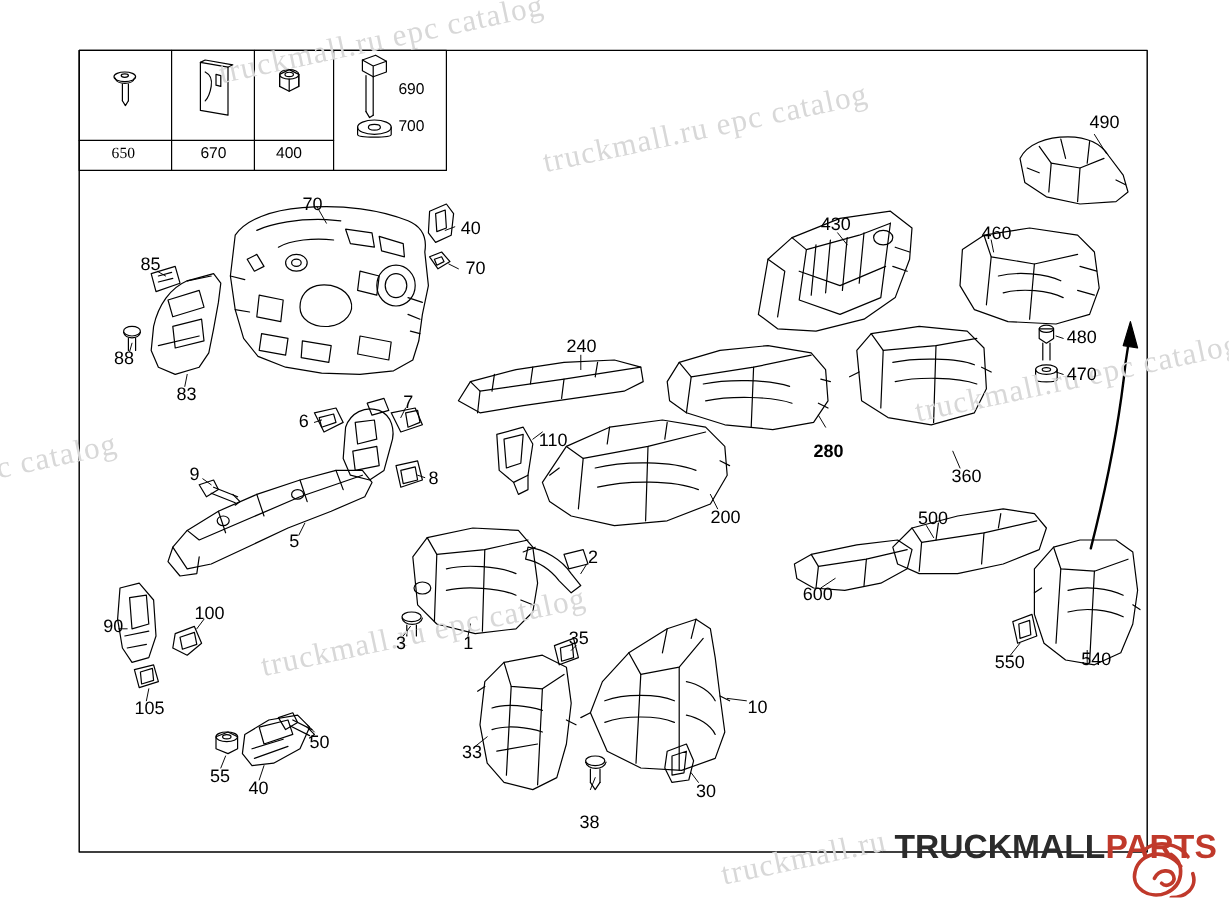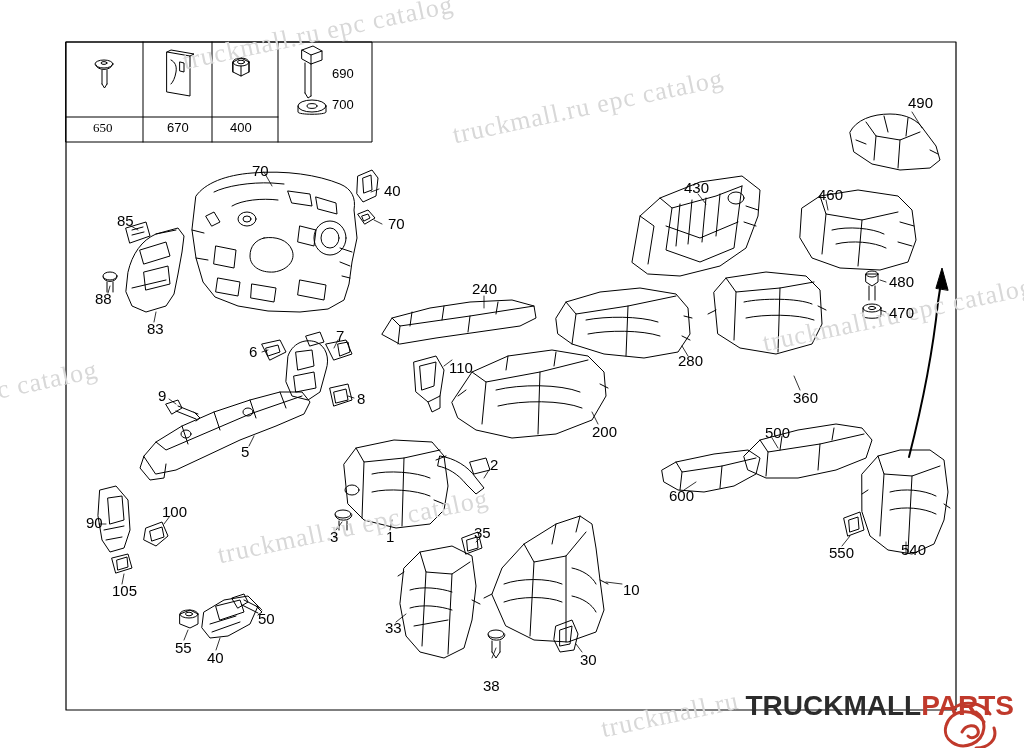"280" div.lbl { font-weight: none -> bold; top: 352px -> 368px }
